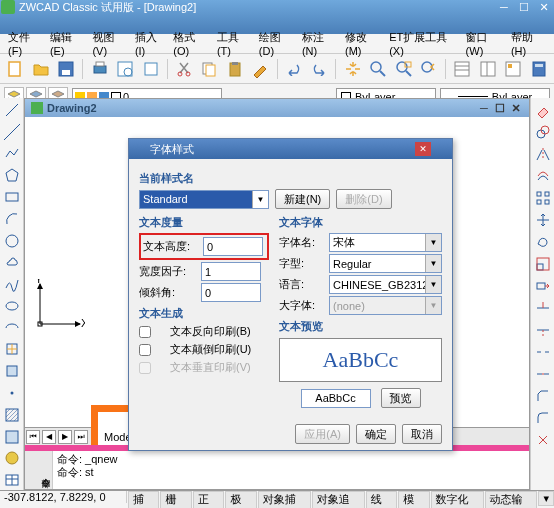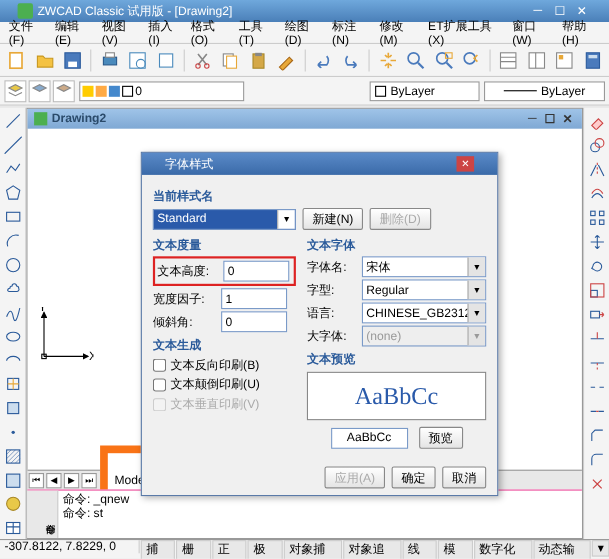"ZWCAD Classic 试用版 - [Drawing2]" .titlebar { align-items: center -> flex-start; height: 20px -> 34px; padding: 0 16px -> 0 1px }
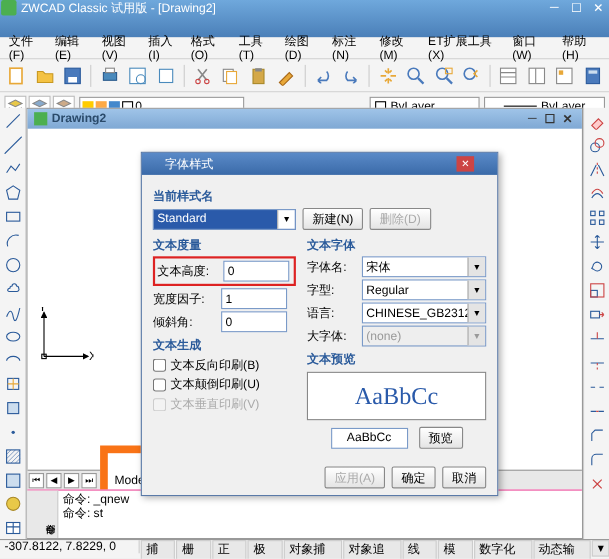"文本反向印刷(B)" .chk { gap: 4px -> 19px }
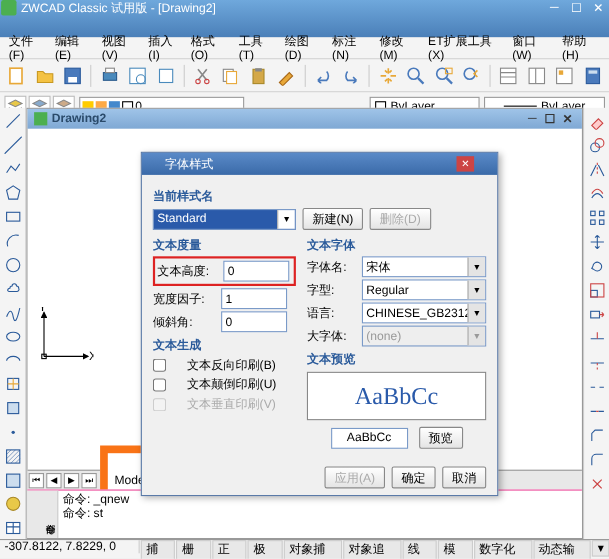"命令: _qnew" .cmdwin { border-top: 1px solid #ec4899 -> 6px solid #ec4899 }
